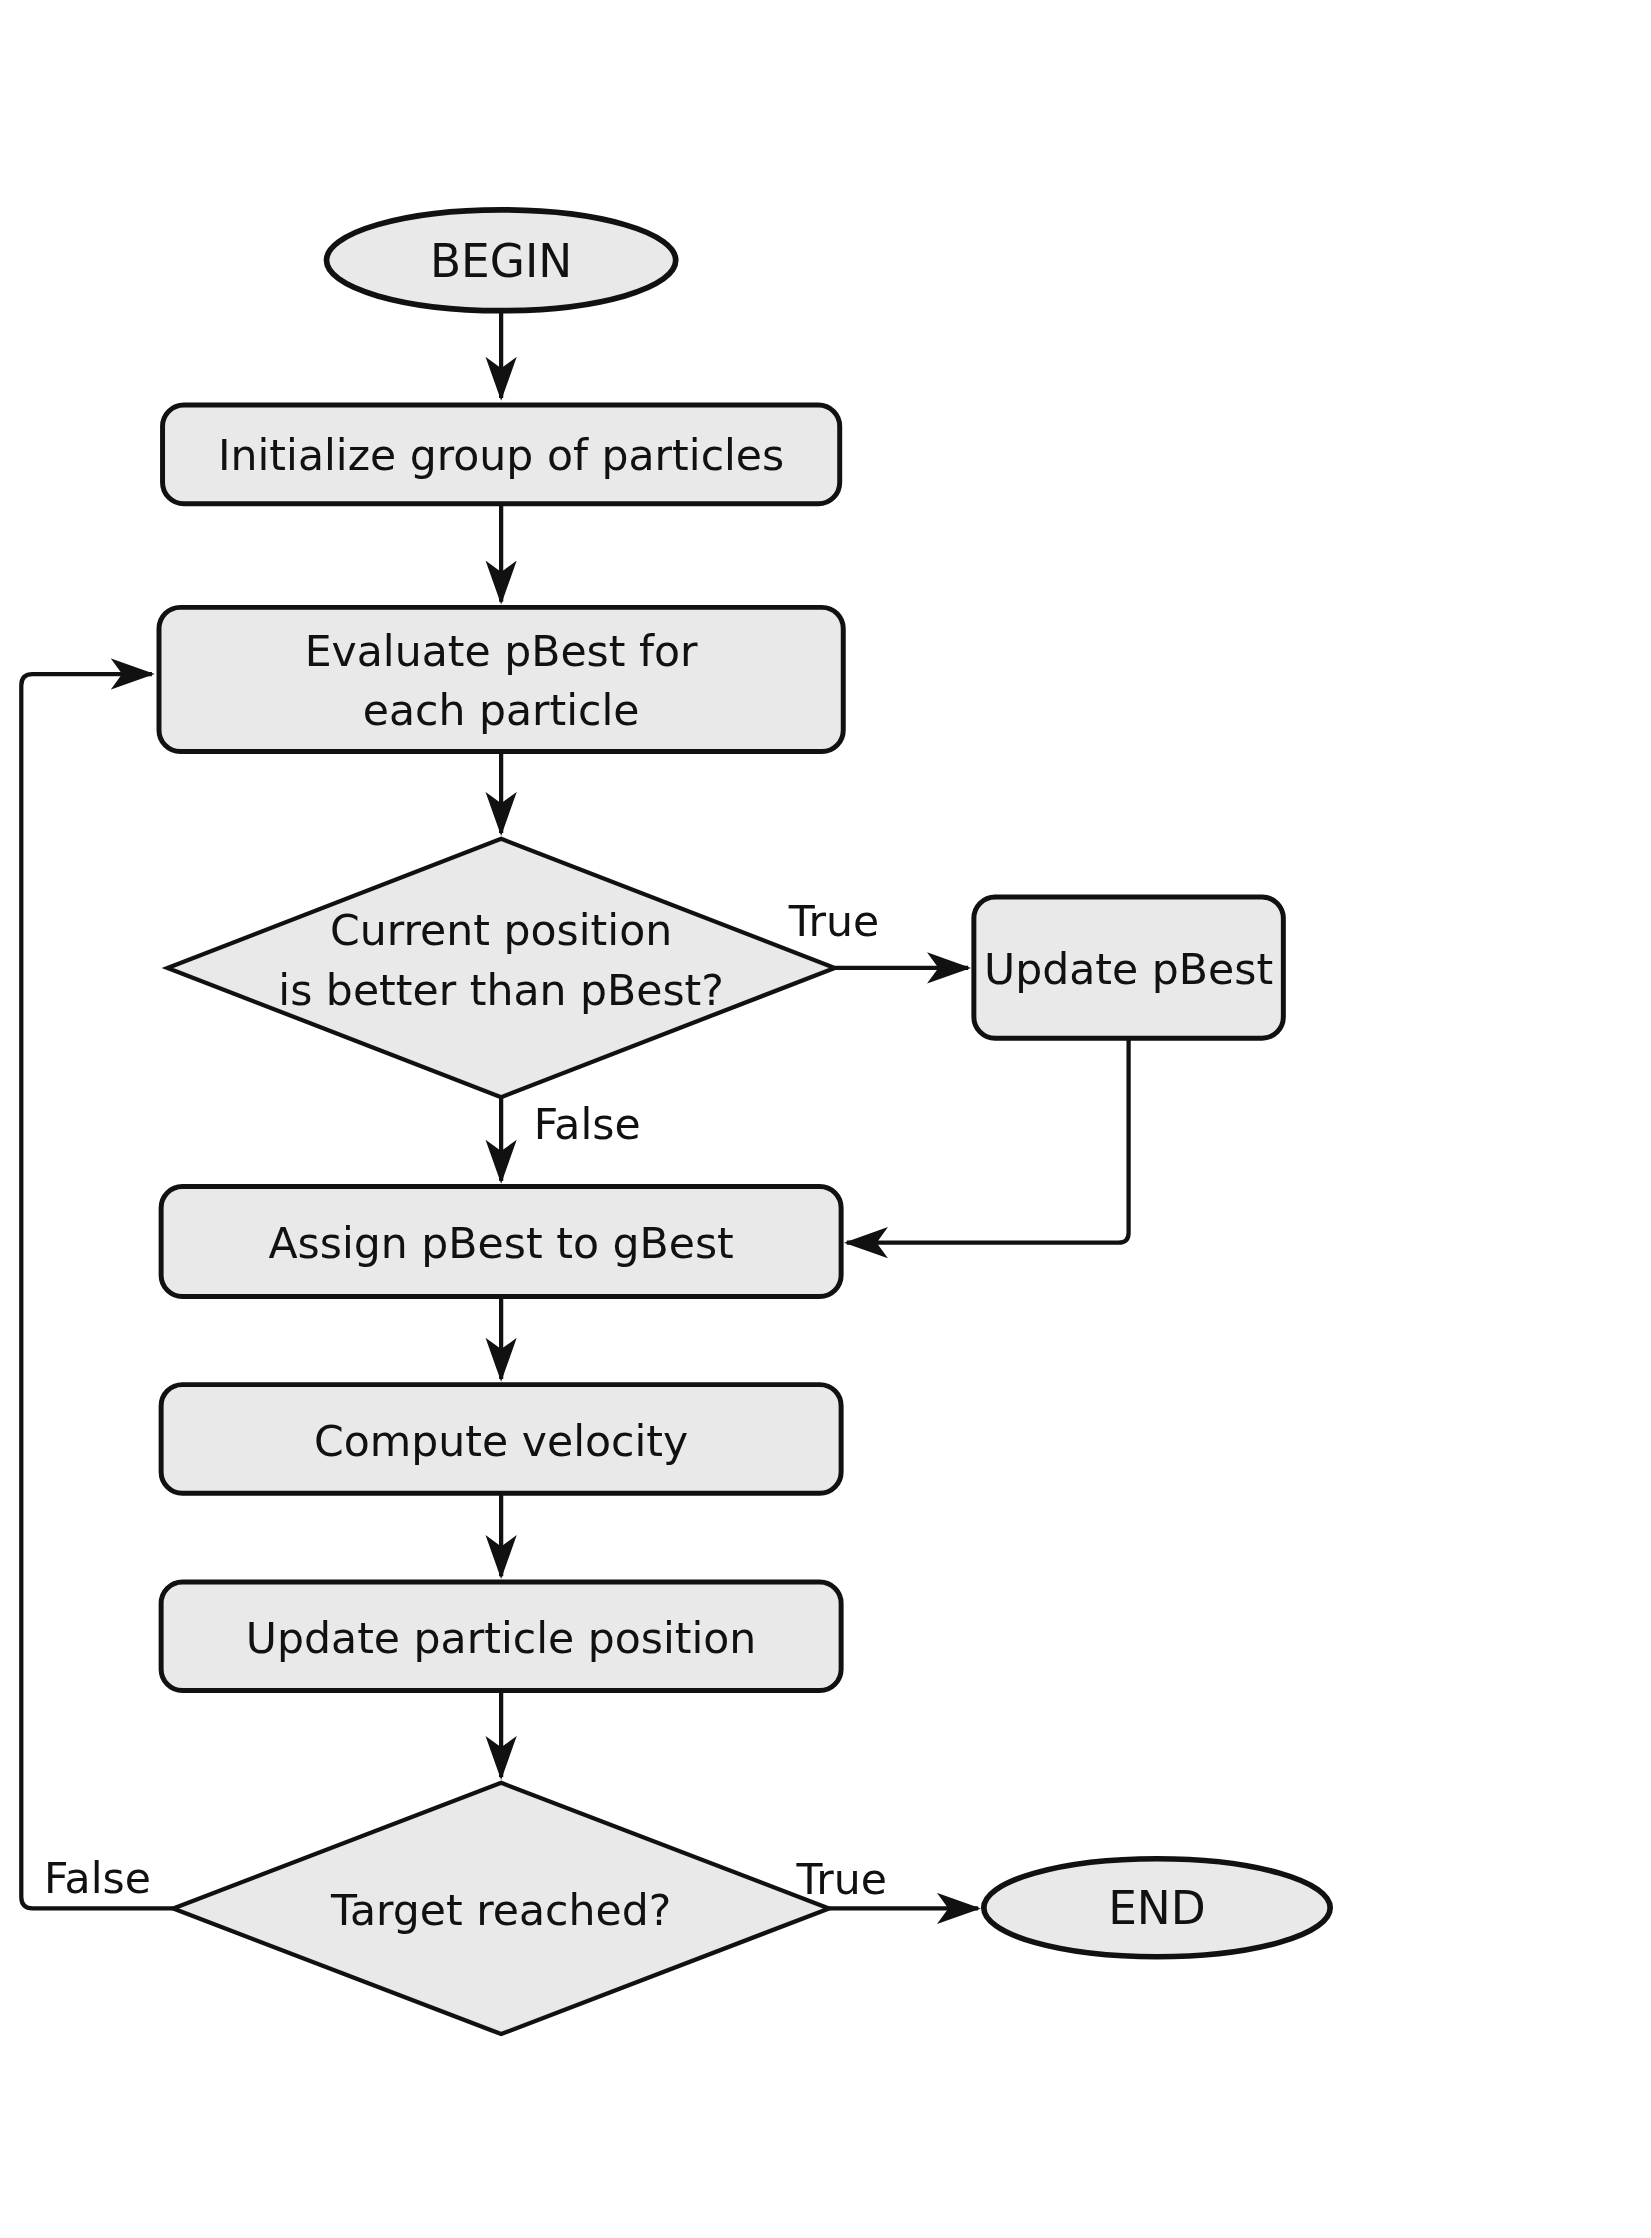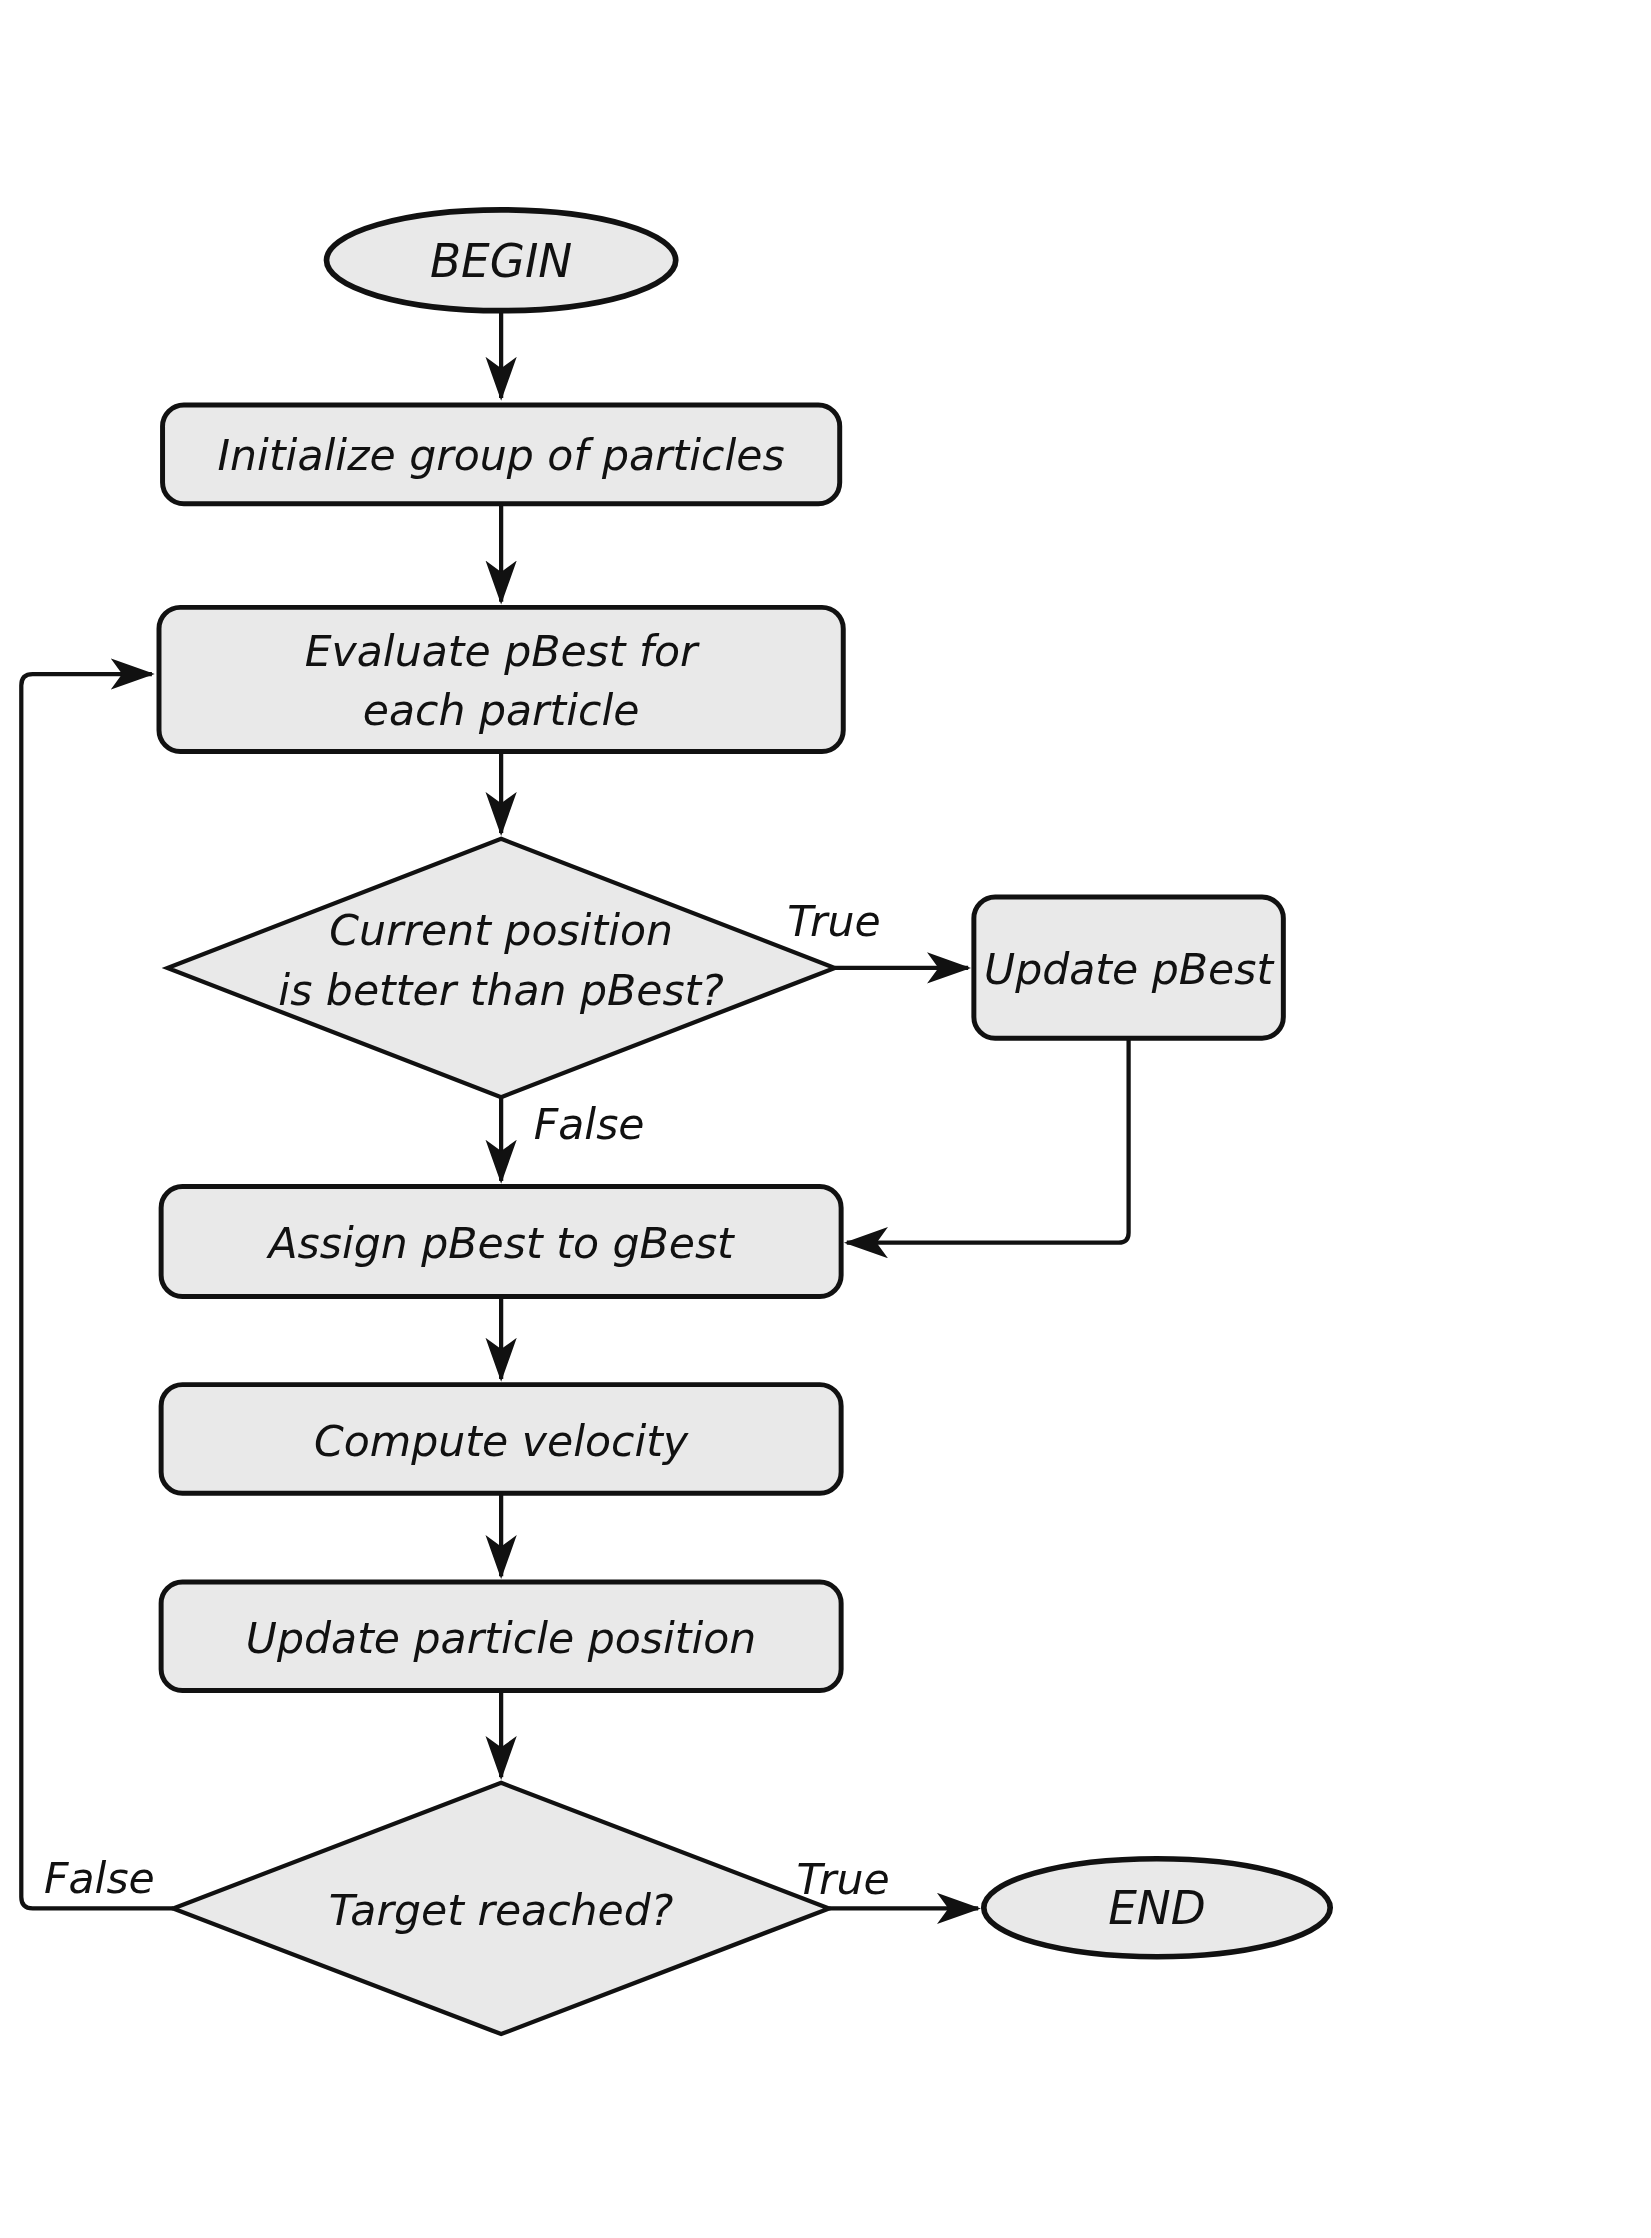"BEGIN" .canvas { font-style: italic -> none }
